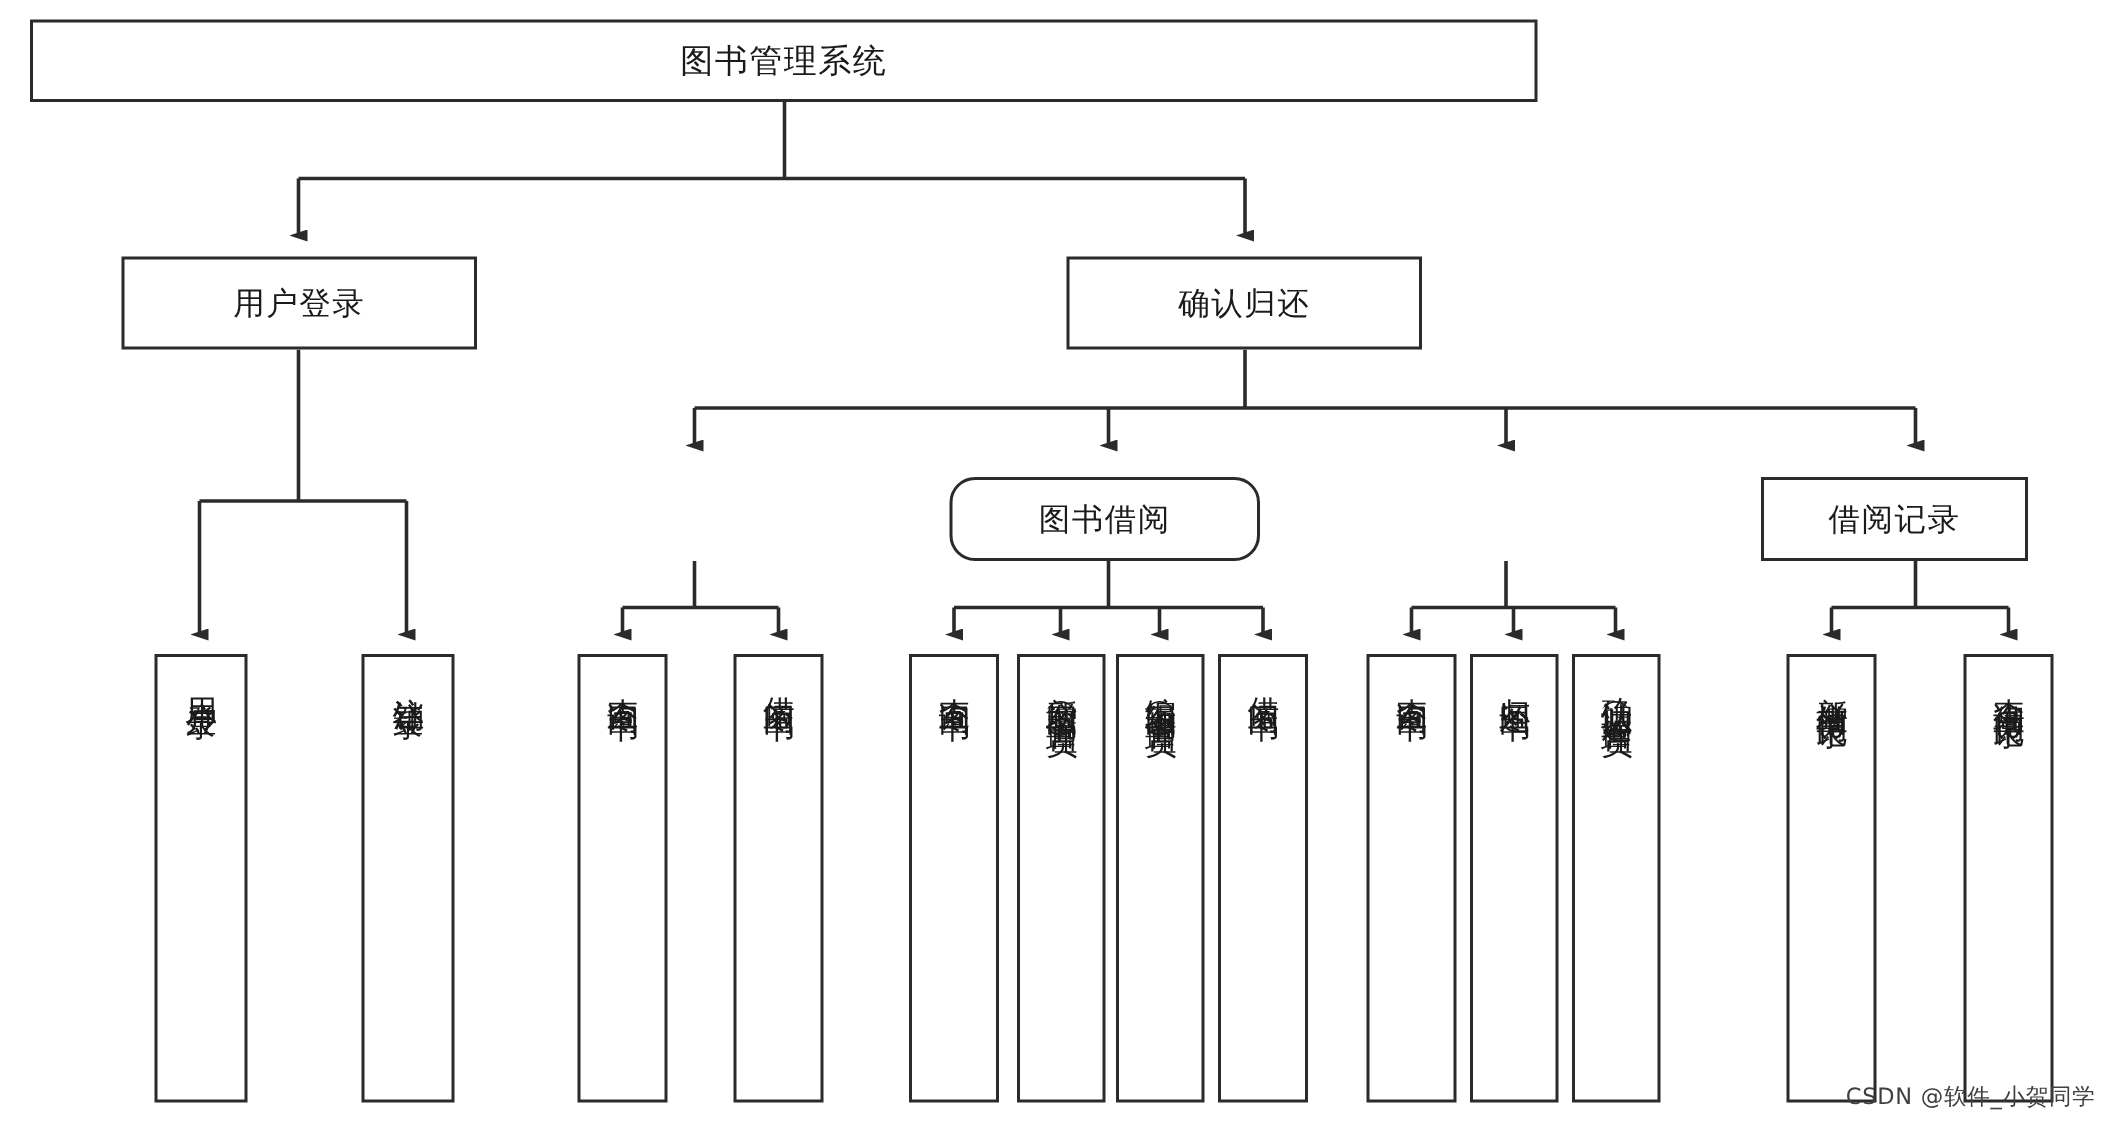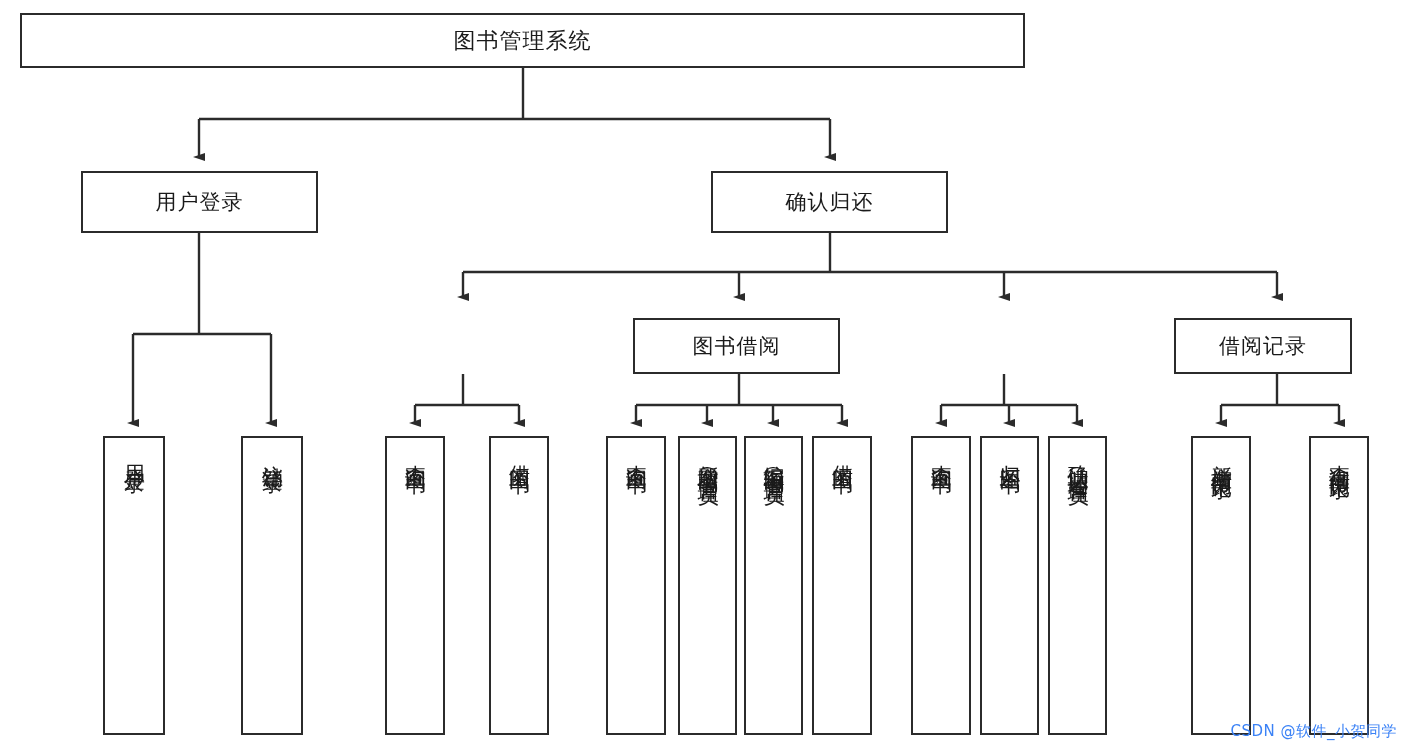"图书借阅" div.node { border-radius: none -> 17px }
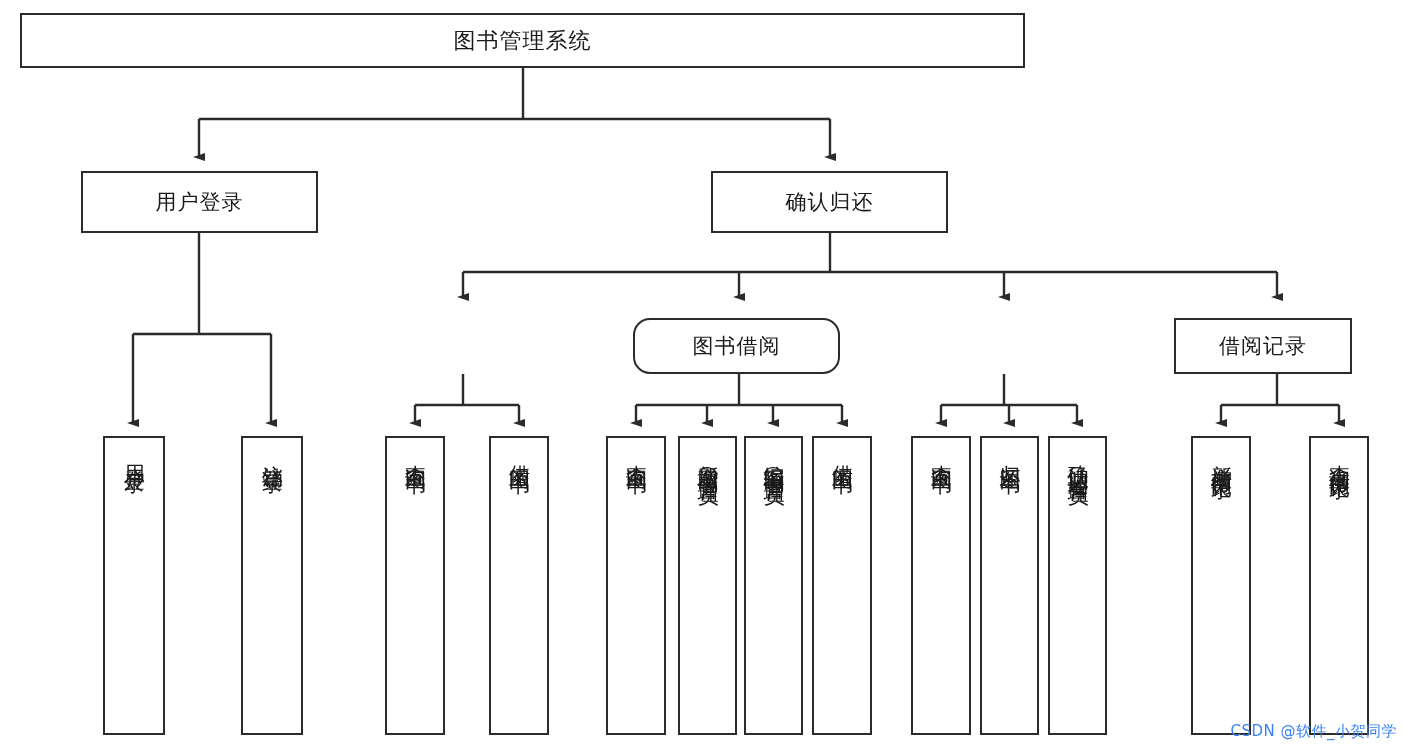"CSDN @软件_小贺同学" .watermark { color: #3b82f6 -> #404040 }
